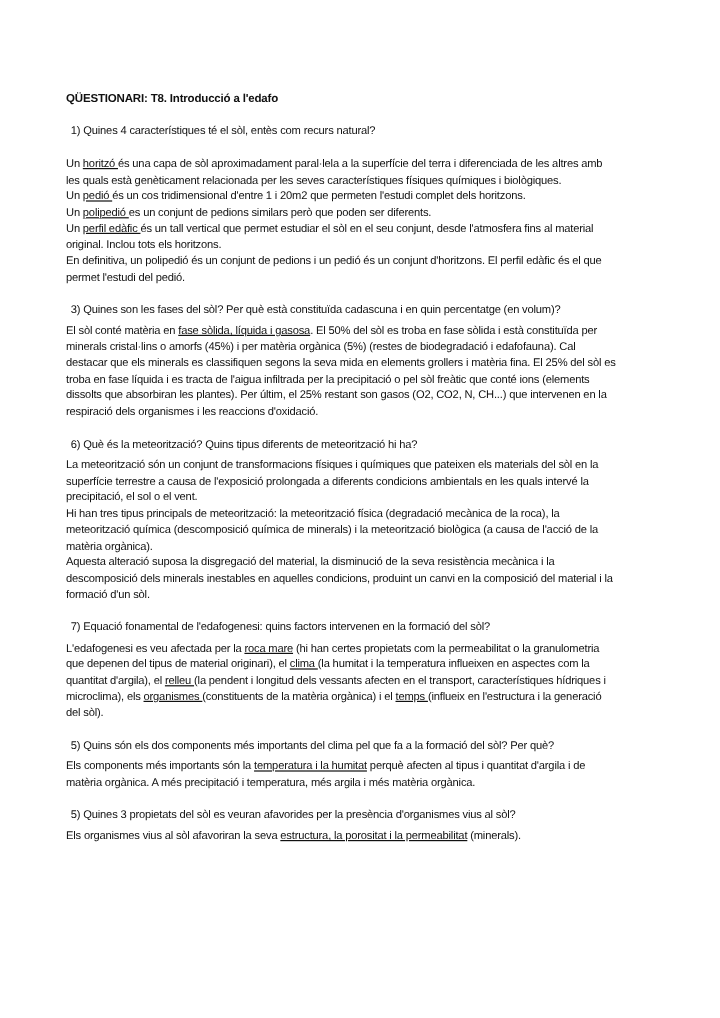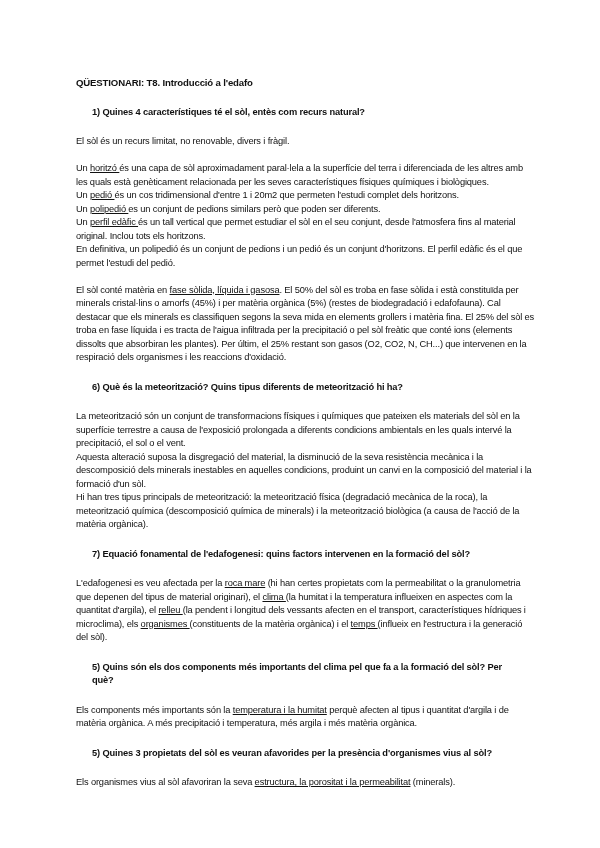"QÜESTIONARI: T8. Introducció a l'edafo" .page { left: 76px -> 55px }
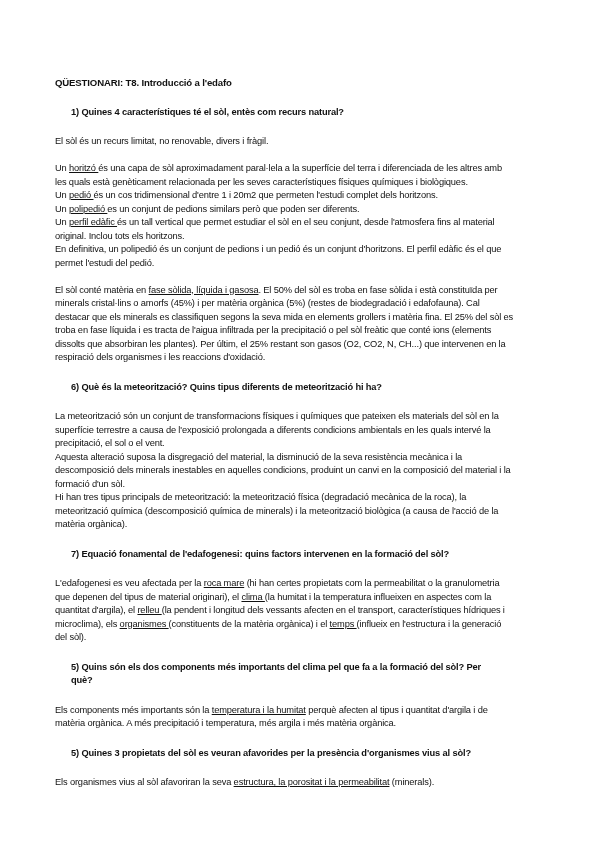"1) Quines 4 característiques té" .question { font-weight: bold -> normal; margin: 16px -> 4px }
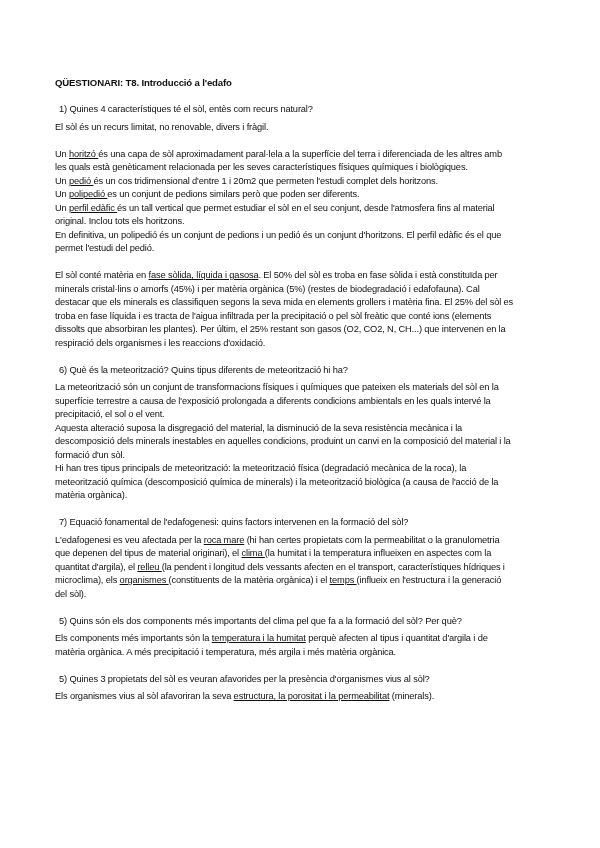"El sòl és un recurs" p.answer-line { html: <p><span>El sòl és un recurs limitat, no renovable, divers i fràgil.</span></p> -> none }
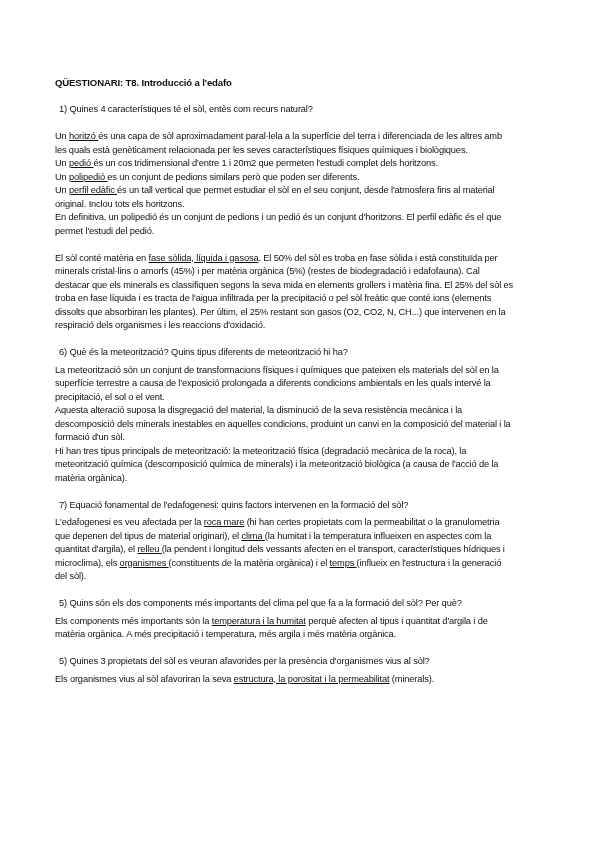"3) Quines son les fases" p.question { html: none -> <p>3) Quines son les fases del sòl? Per què està constituïda cadascuna i en quin percentatge (en volum)?</p> }
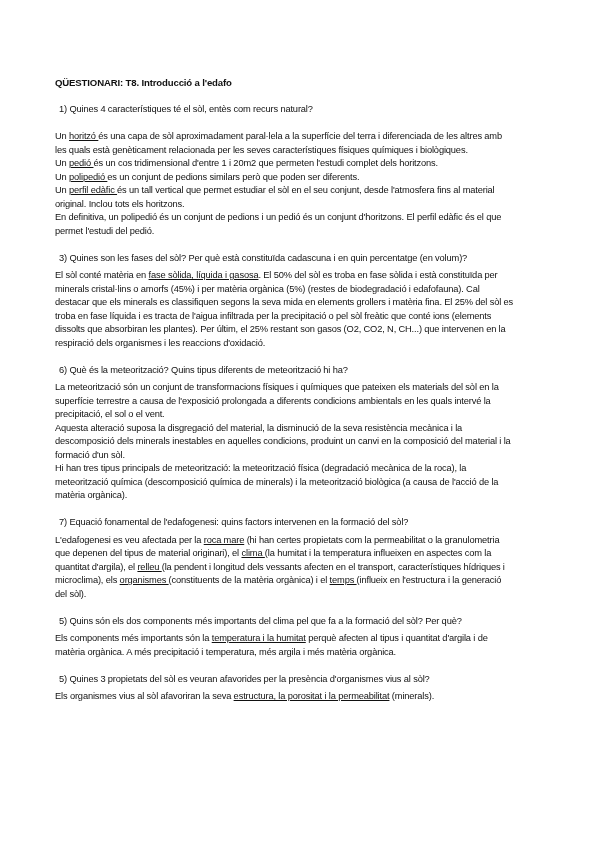"Aquesta alteració suposa la disgregació" p.answer-line { order: before "Hi han tres tipus principals" -> after "Hi han tres tipus principals" }
